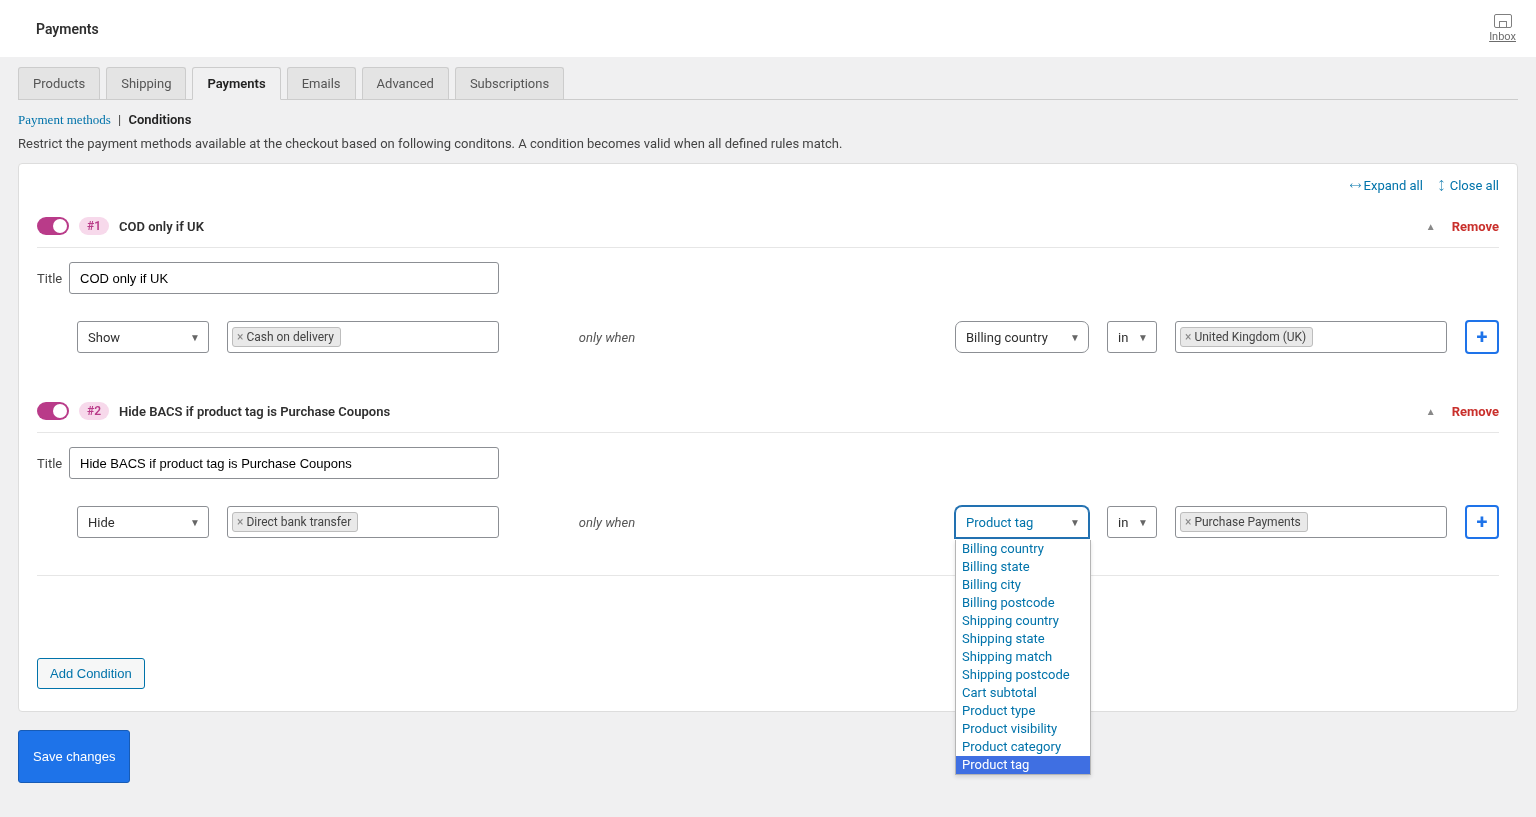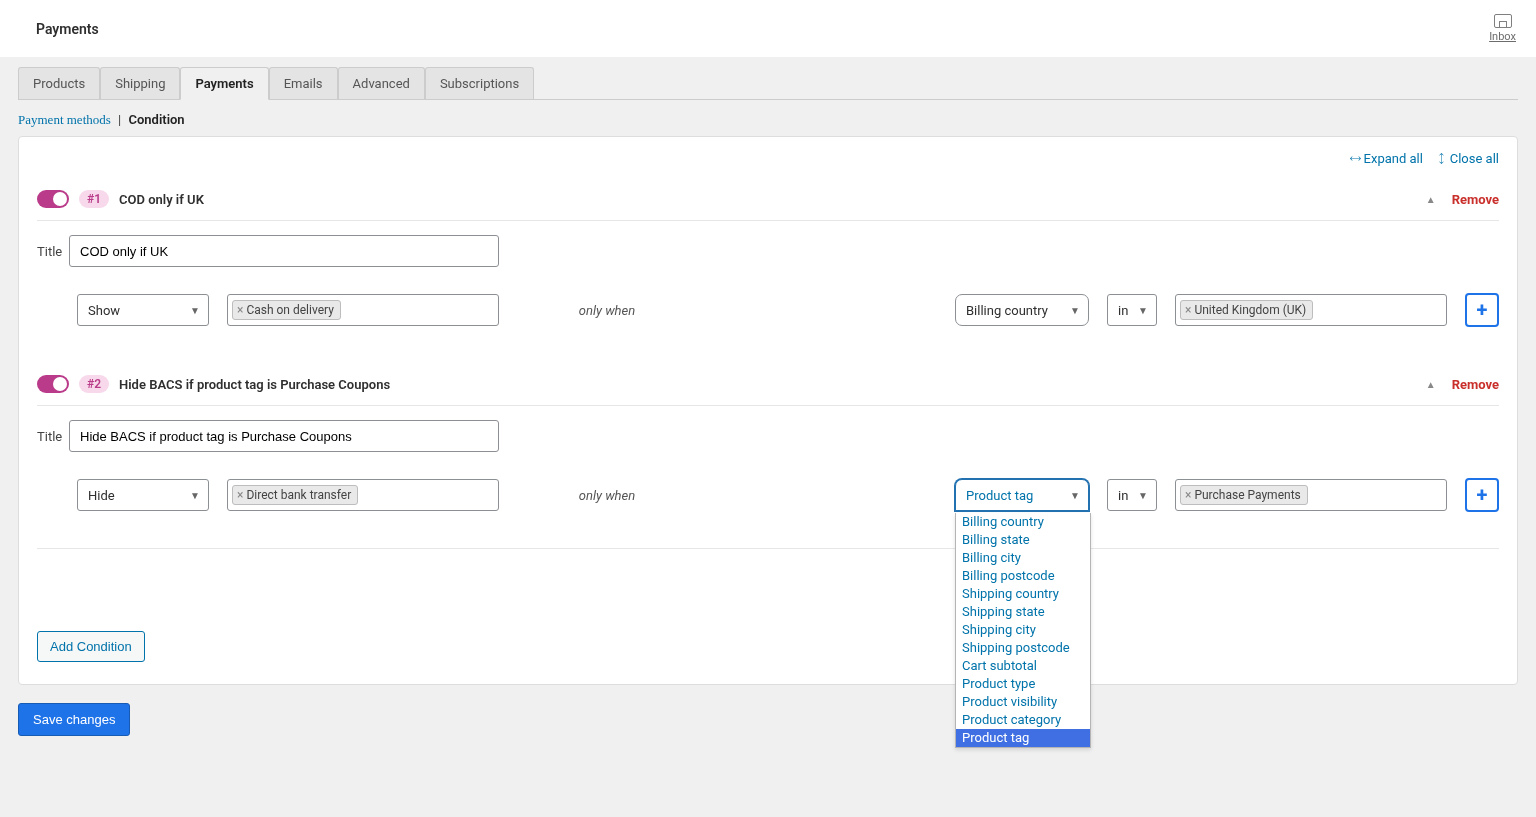"Products" .tabs { gap: none -> 6px }
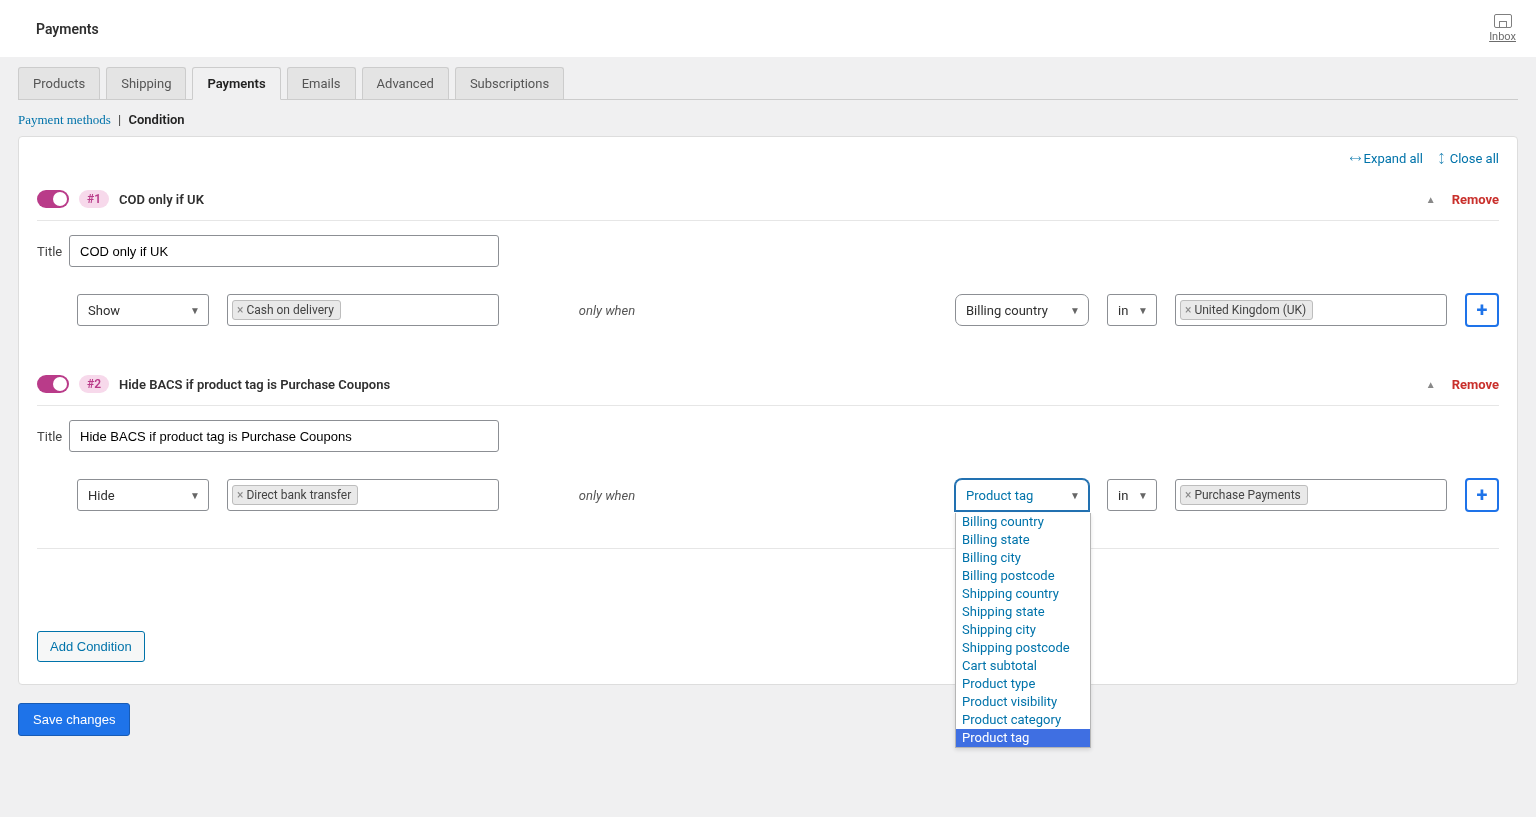"Condition" span.current { text: Condition -> Conditions }
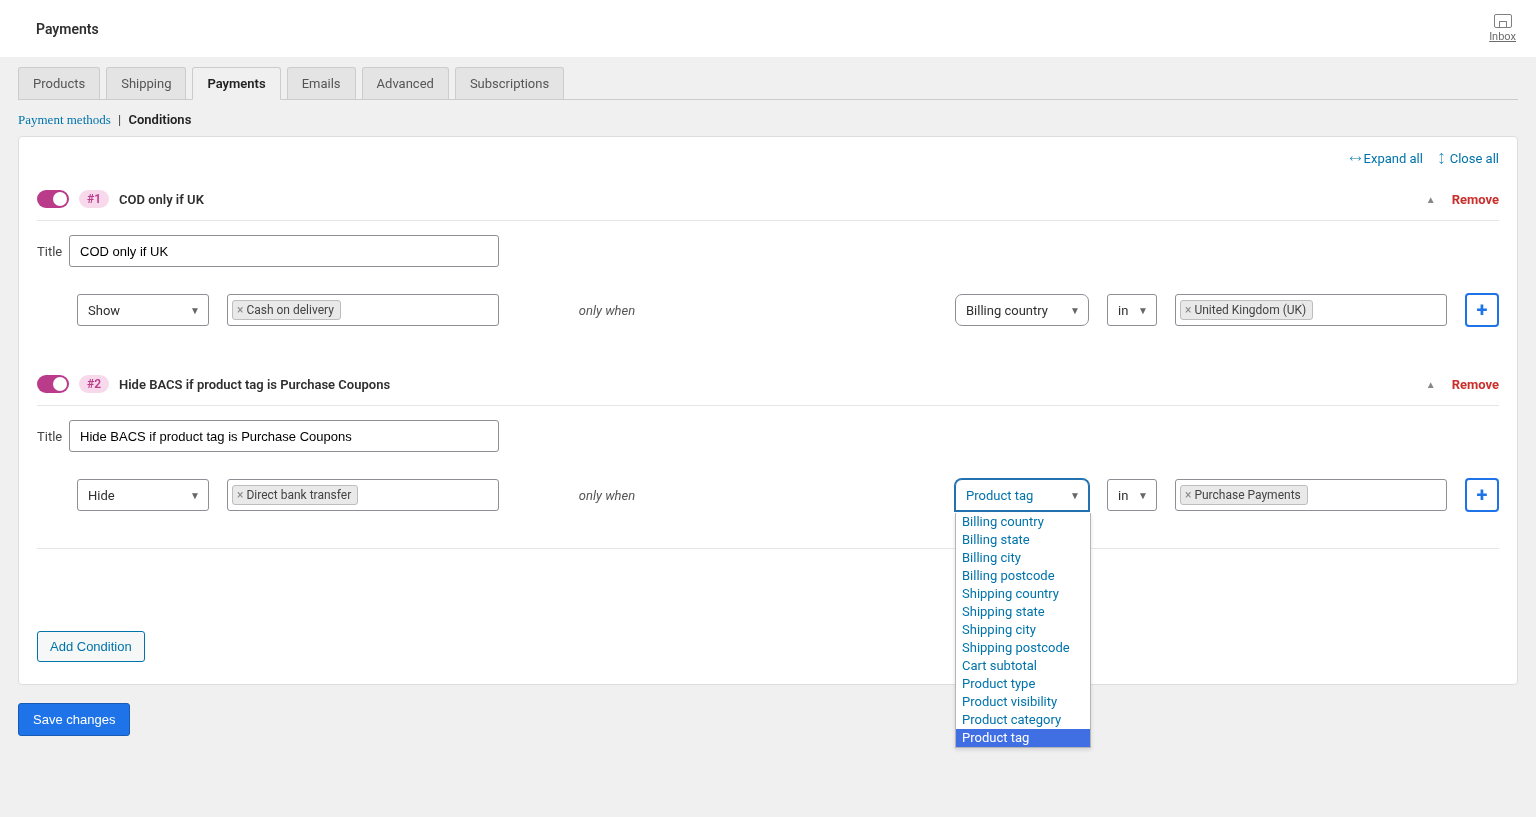"Restrict the payment methods available" div.description { html: none -> <div>Restrict the payment methods available at the checkout based on following conditons. A condition becomes valid when all defined rules match.</div> }
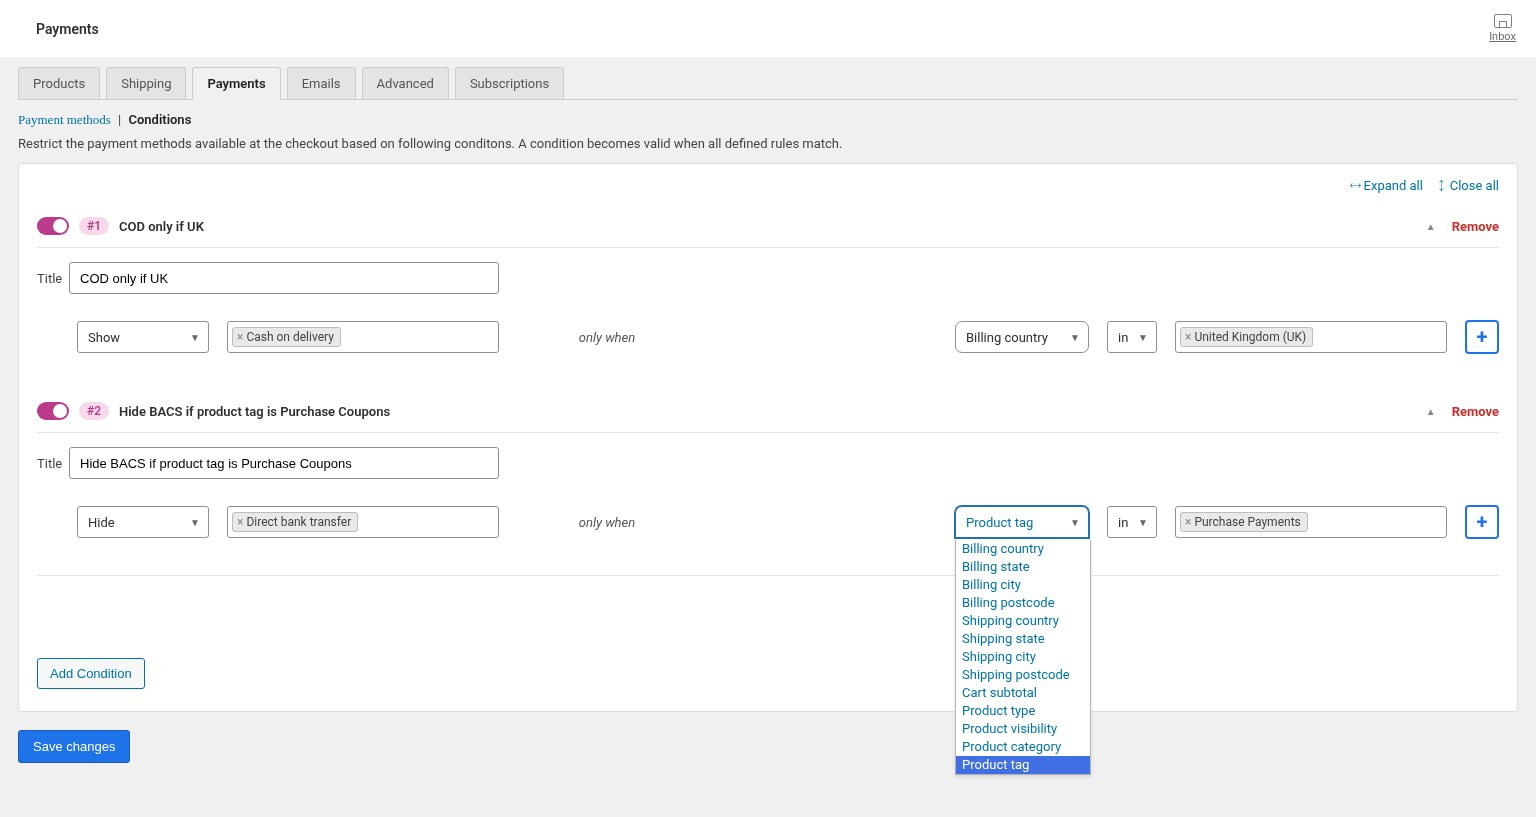"Shipping city" div.opt { text: city -> match }
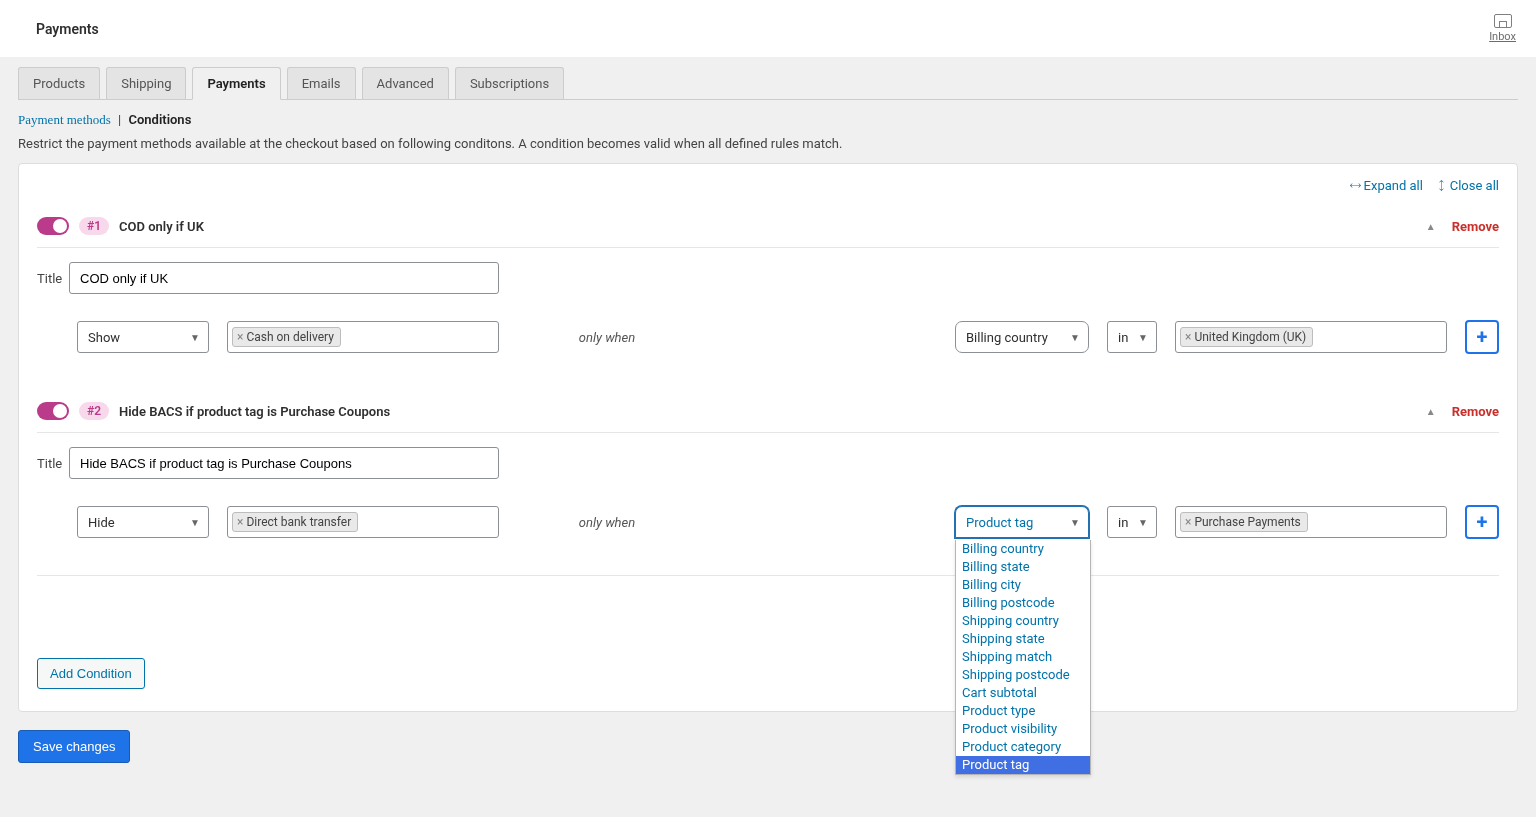"Save changes" .save-btn { padding: 8px 14px -> 18px 14px }
